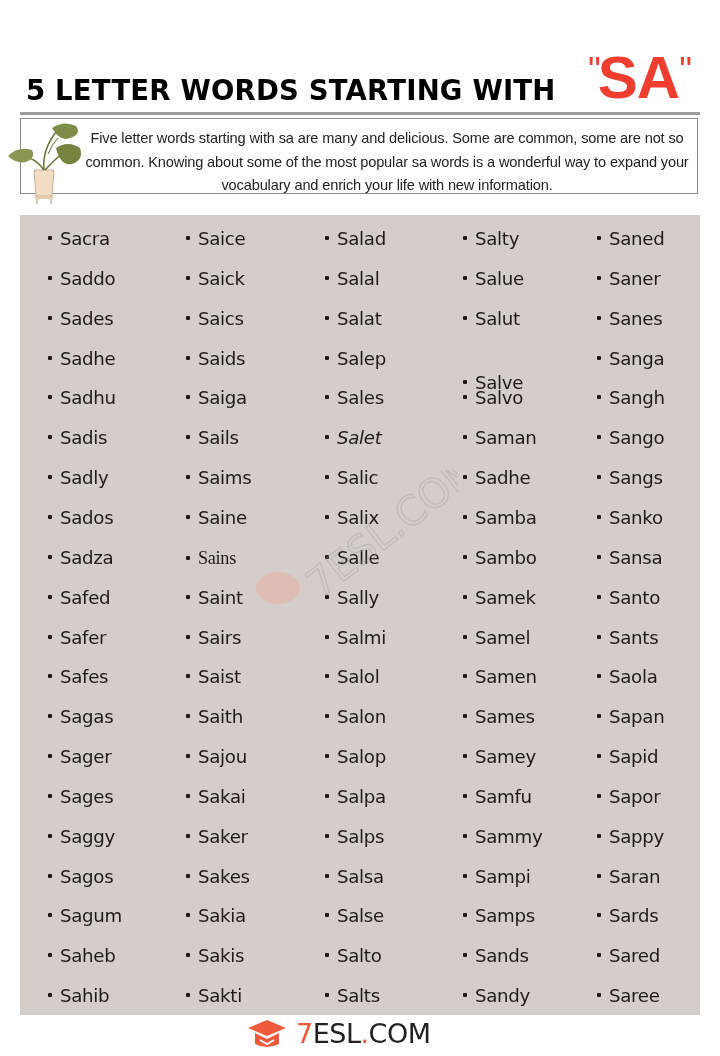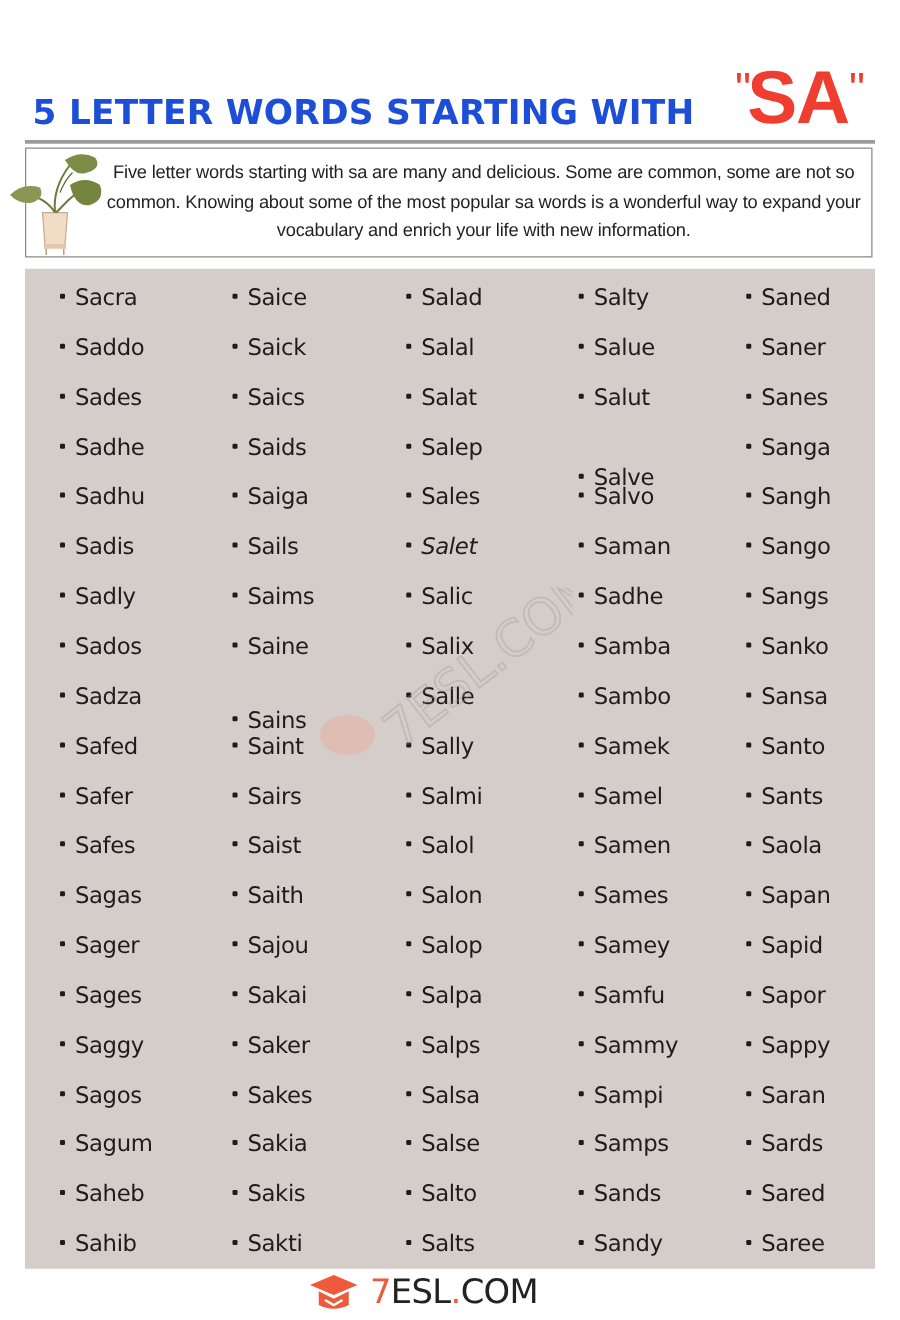"5 LETTER WORDS STARTING WITH" .title-text { color: #1d4ed8 -> #000000 }
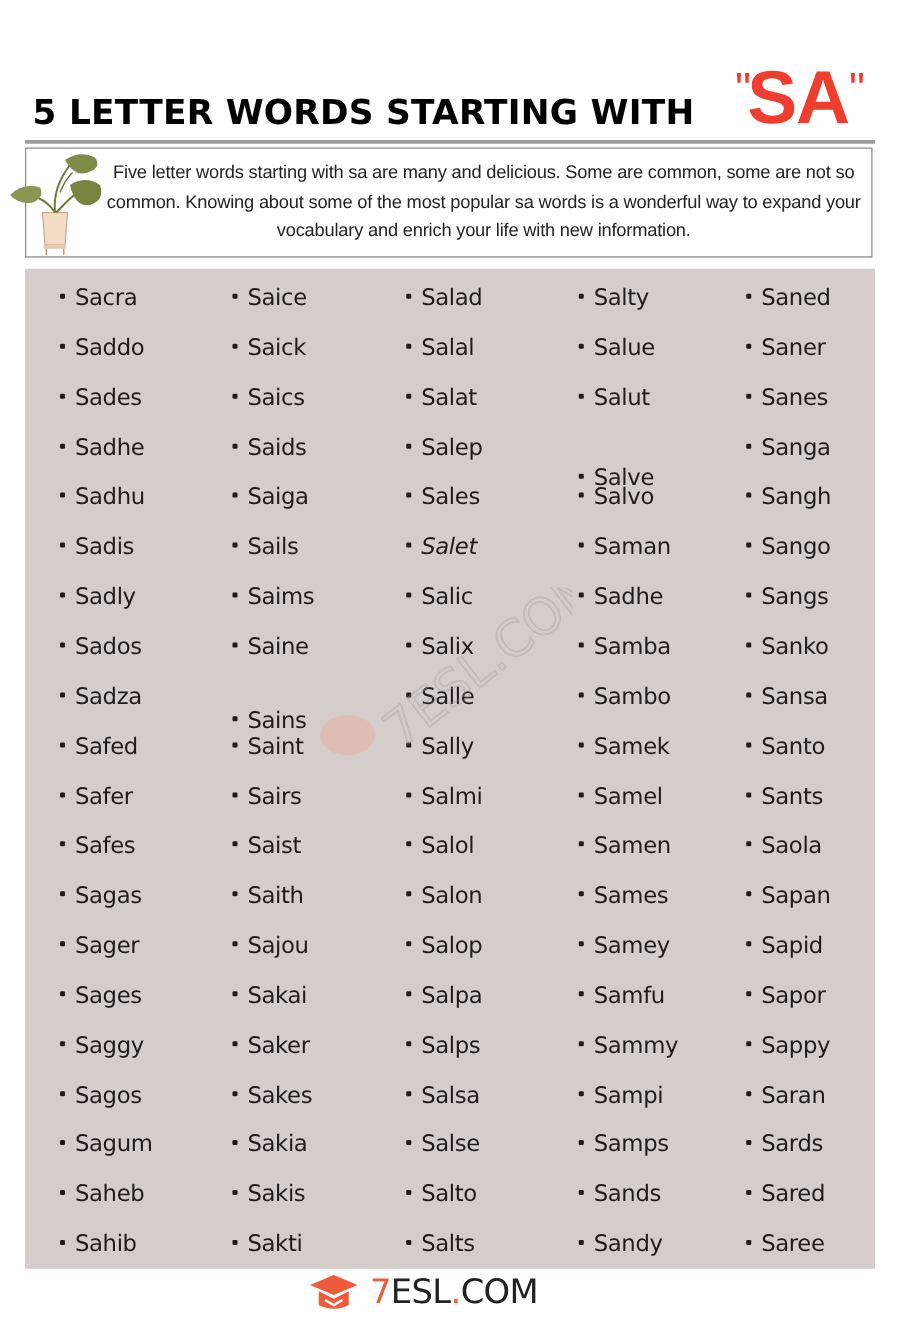"Five letter words starting with" .desc-box { height: 88px -> 76px }
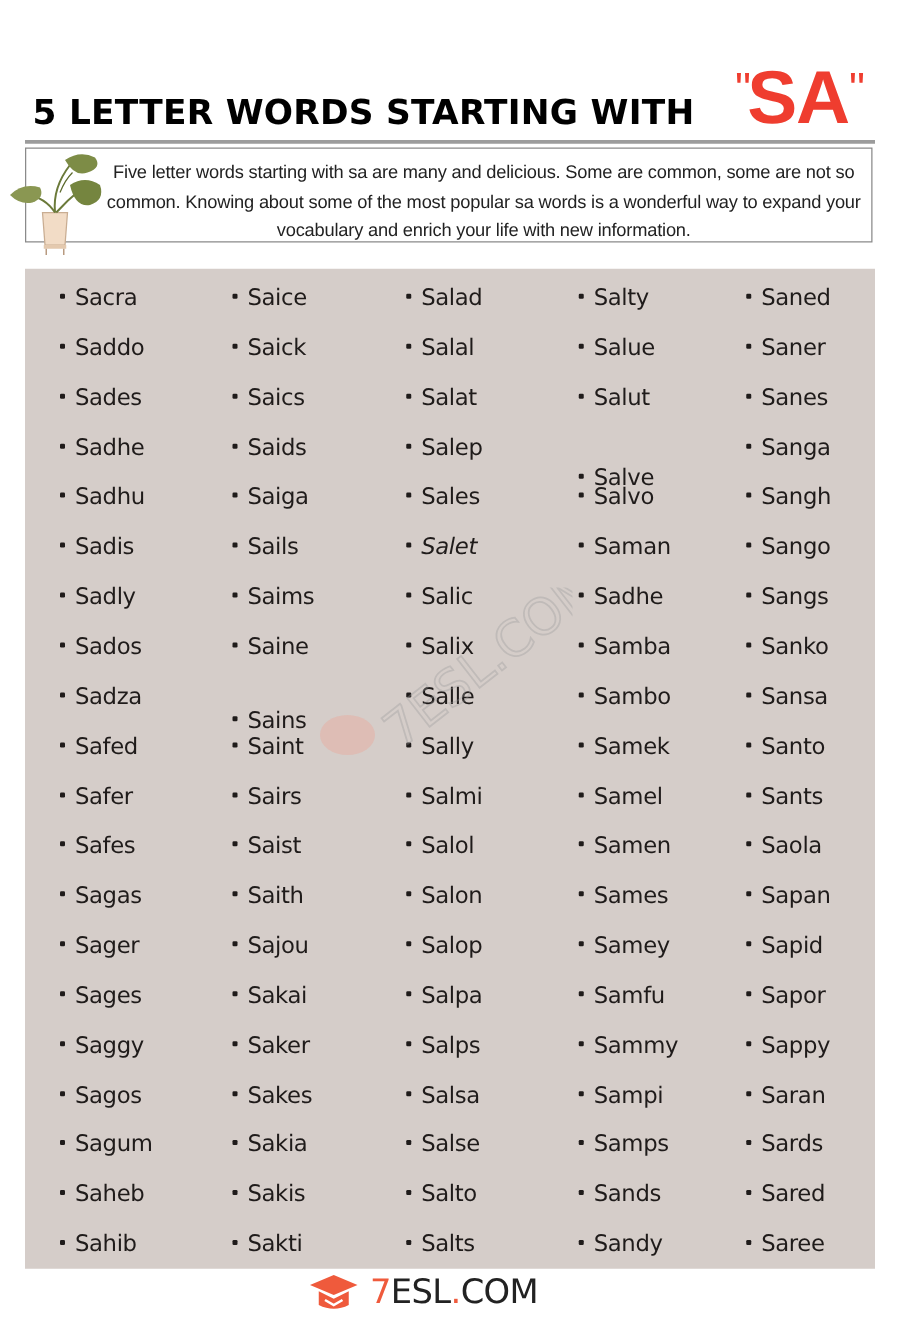"Sains" div.word { font-family: none -> Liberation Serif, serif; top: 351px -> 333px }
